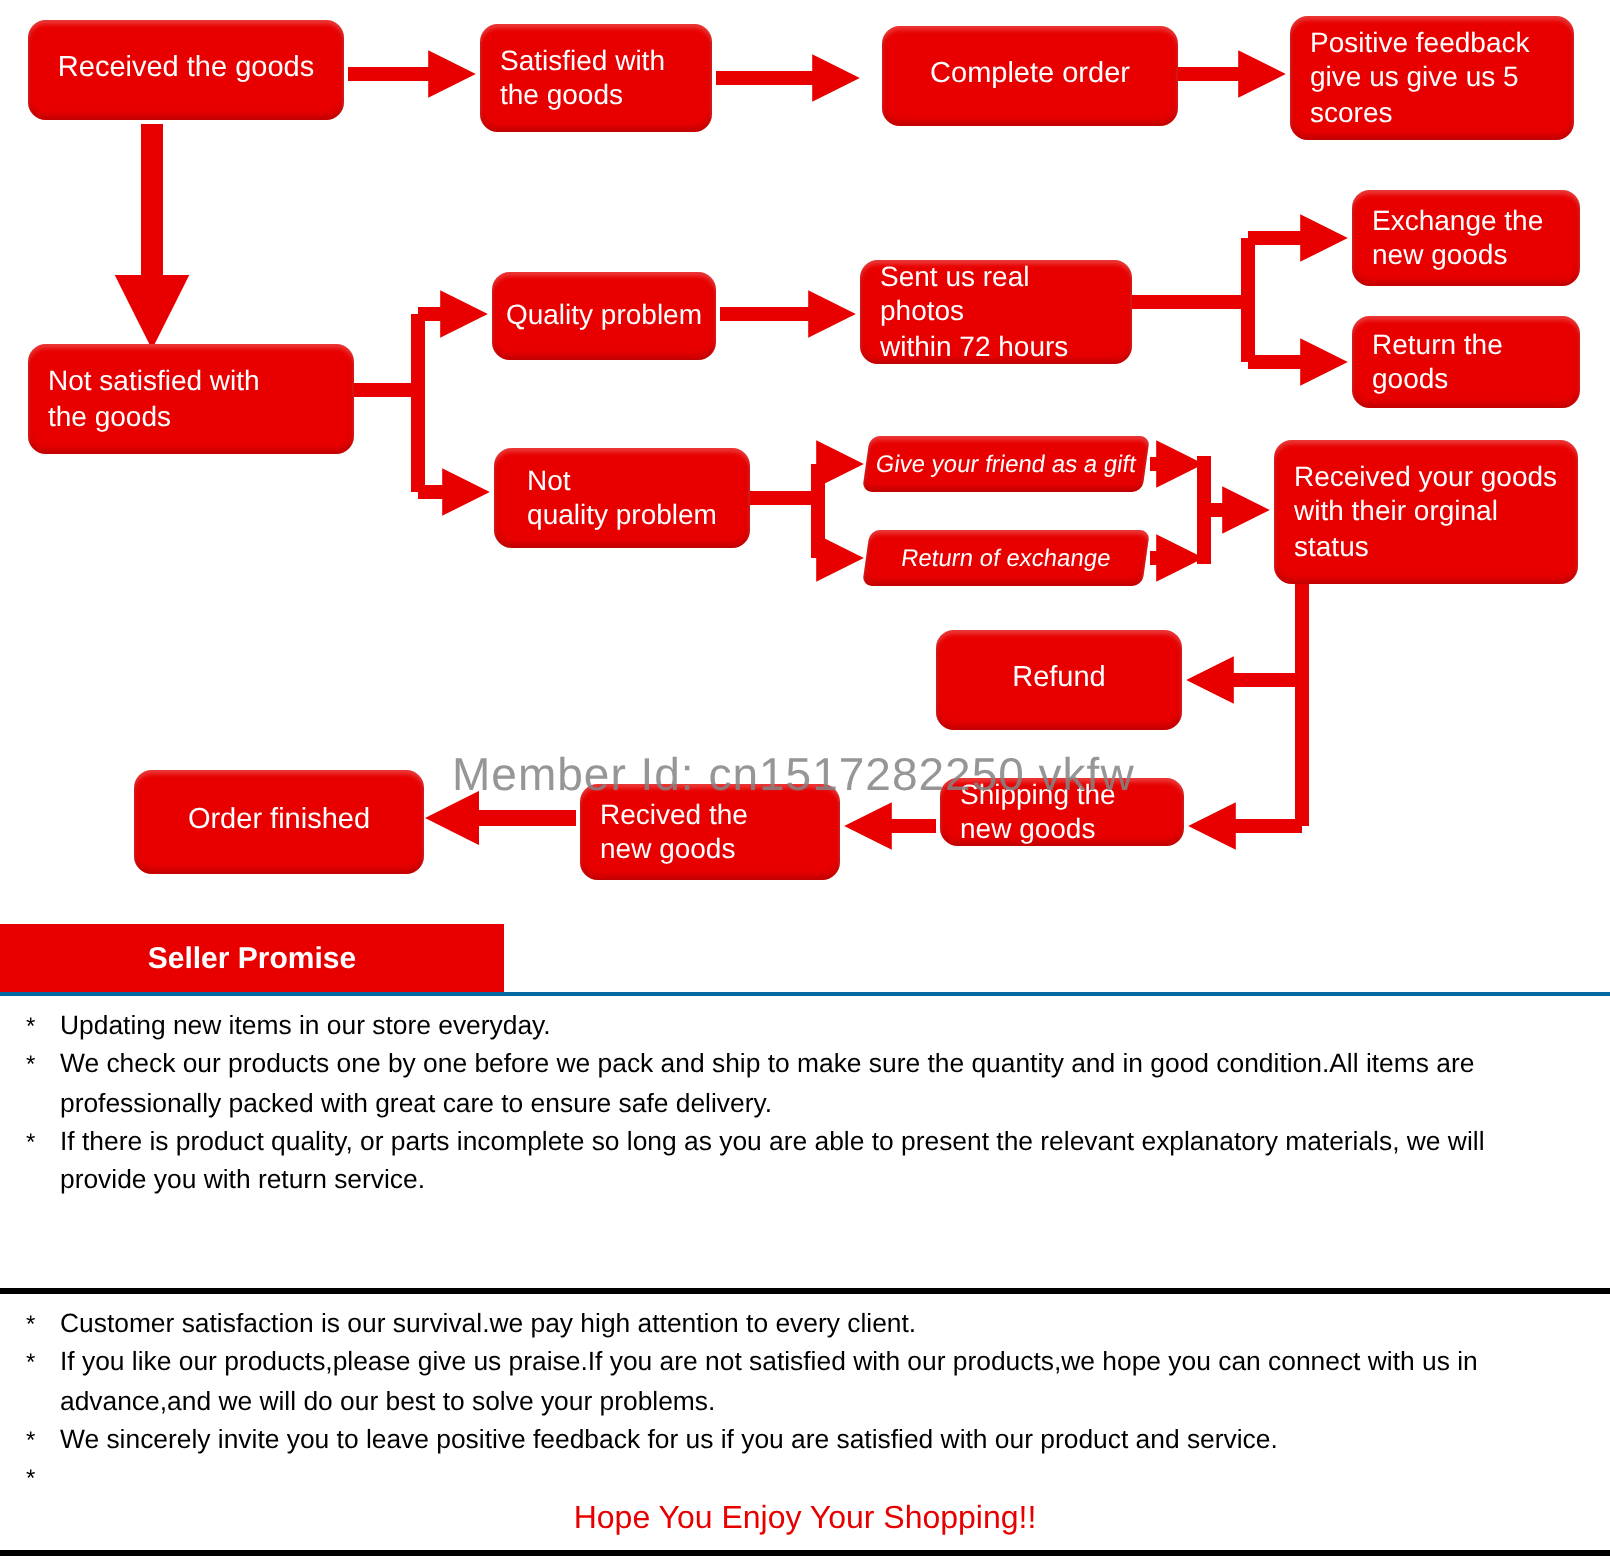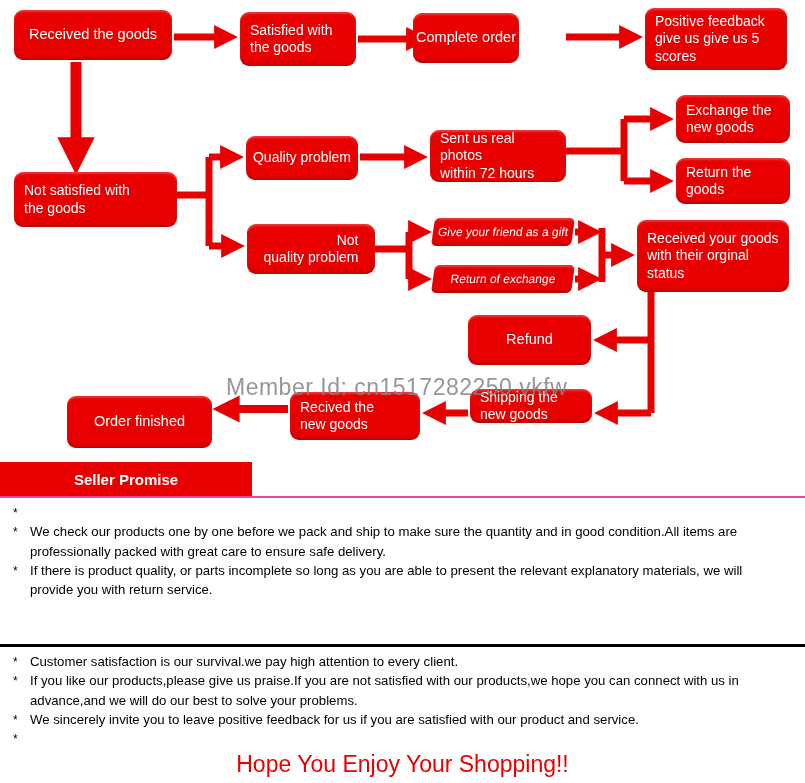"Received the goods" .node.c { text-align: right -> left }
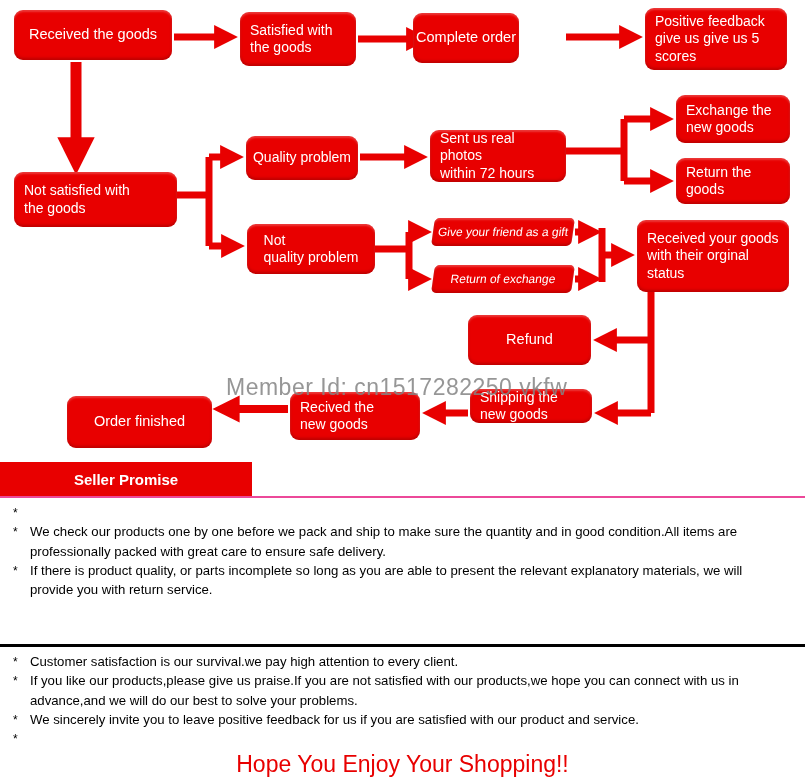"Complete order" div.node { left: 413px -> 441px; width: 106px -> 148px }
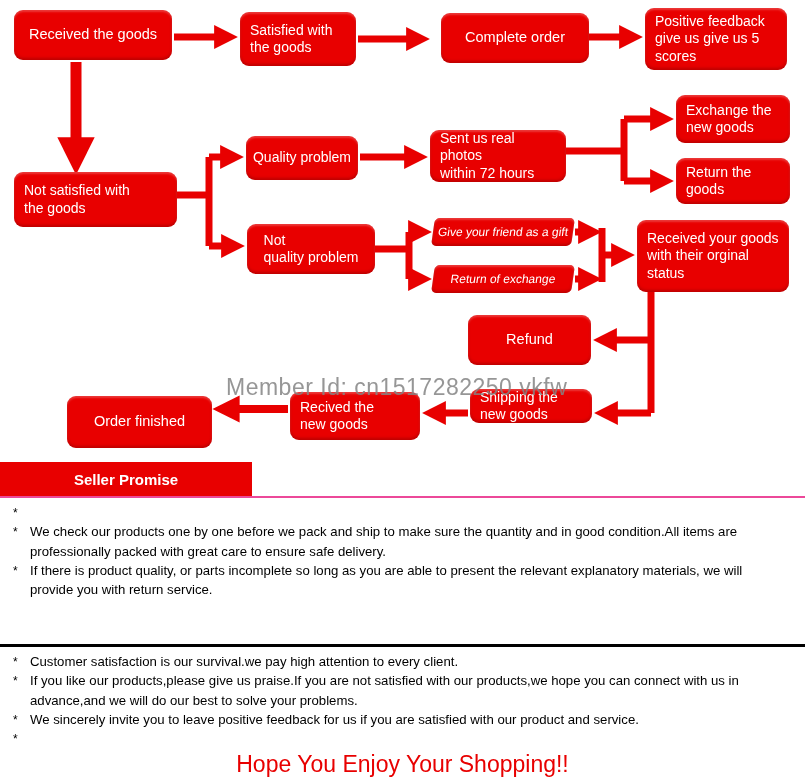"Order finished" div.node { top: 396px -> 385px }
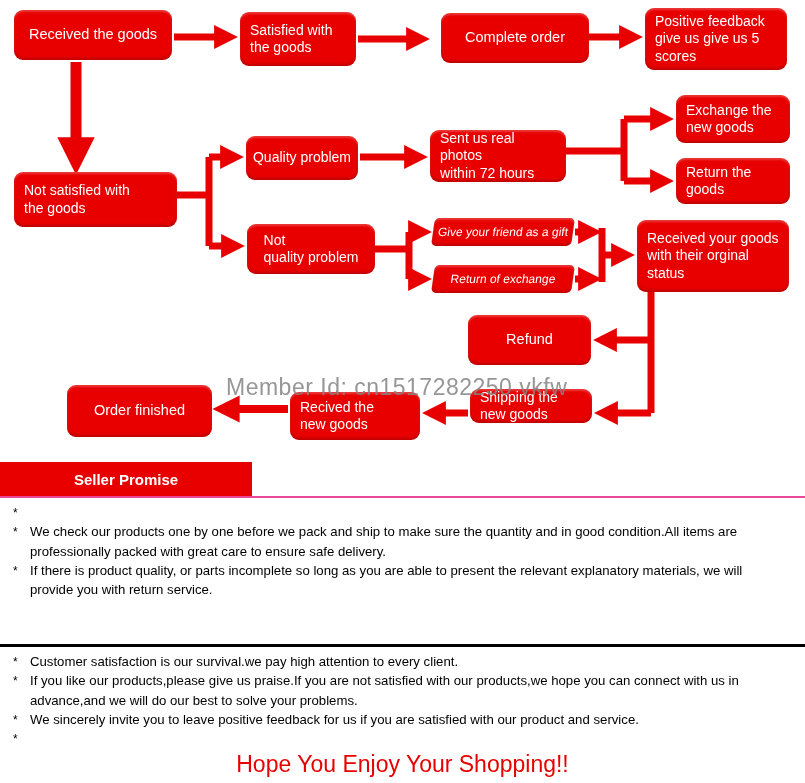"Seller Promise" .promise-header-row { border-bottom: 2px solid #ec4899 -> 2px solid #0369a1 }
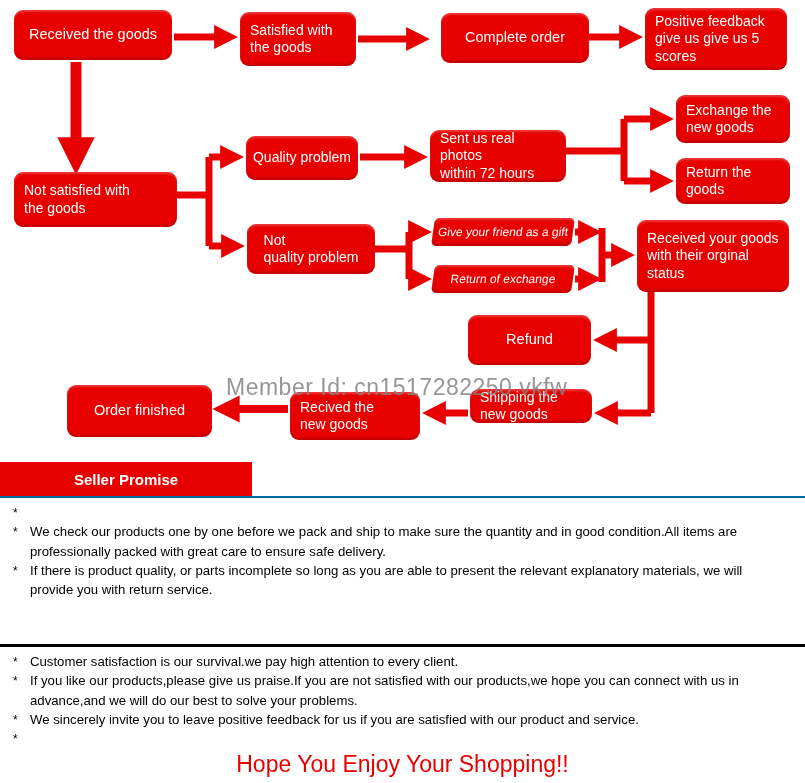"Updating new items in our" span { html: none -> <span>Updating new items in our store everyday.</span> }
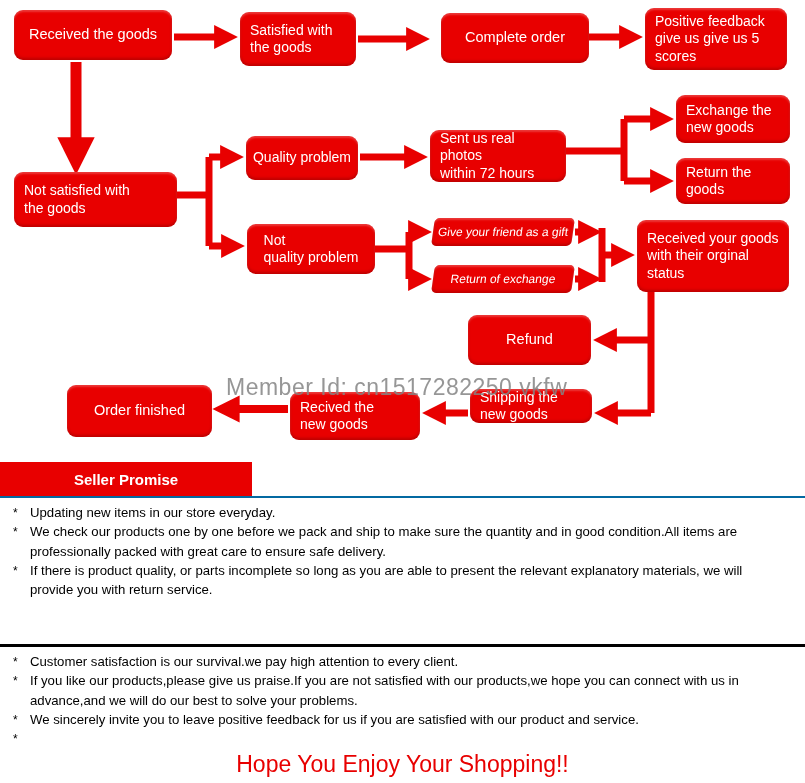"Hope You Enjoy Your Shopping!!" .footer-text { font-size: 23px -> 16px }
